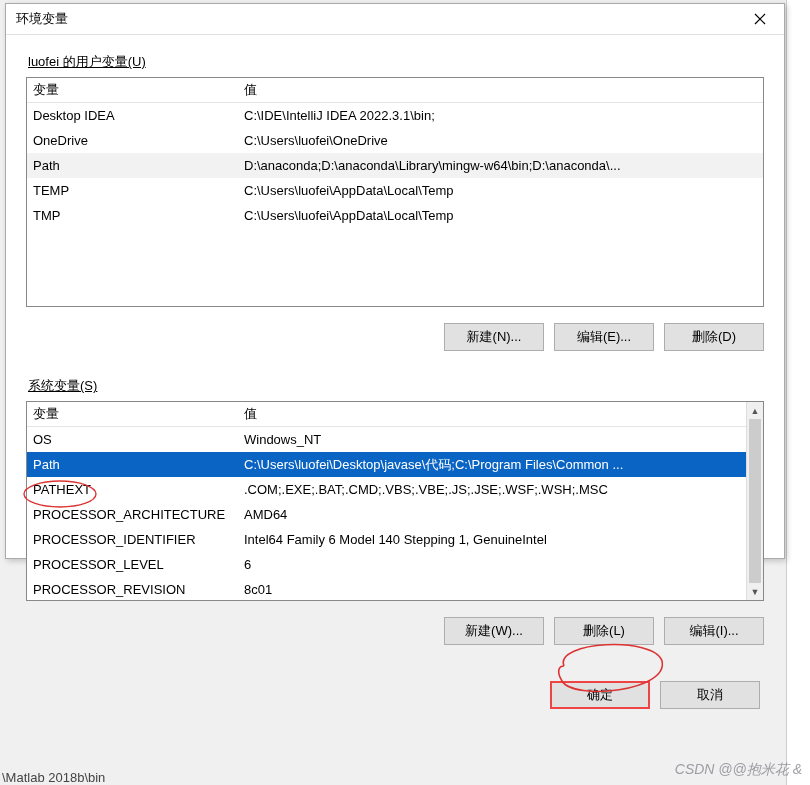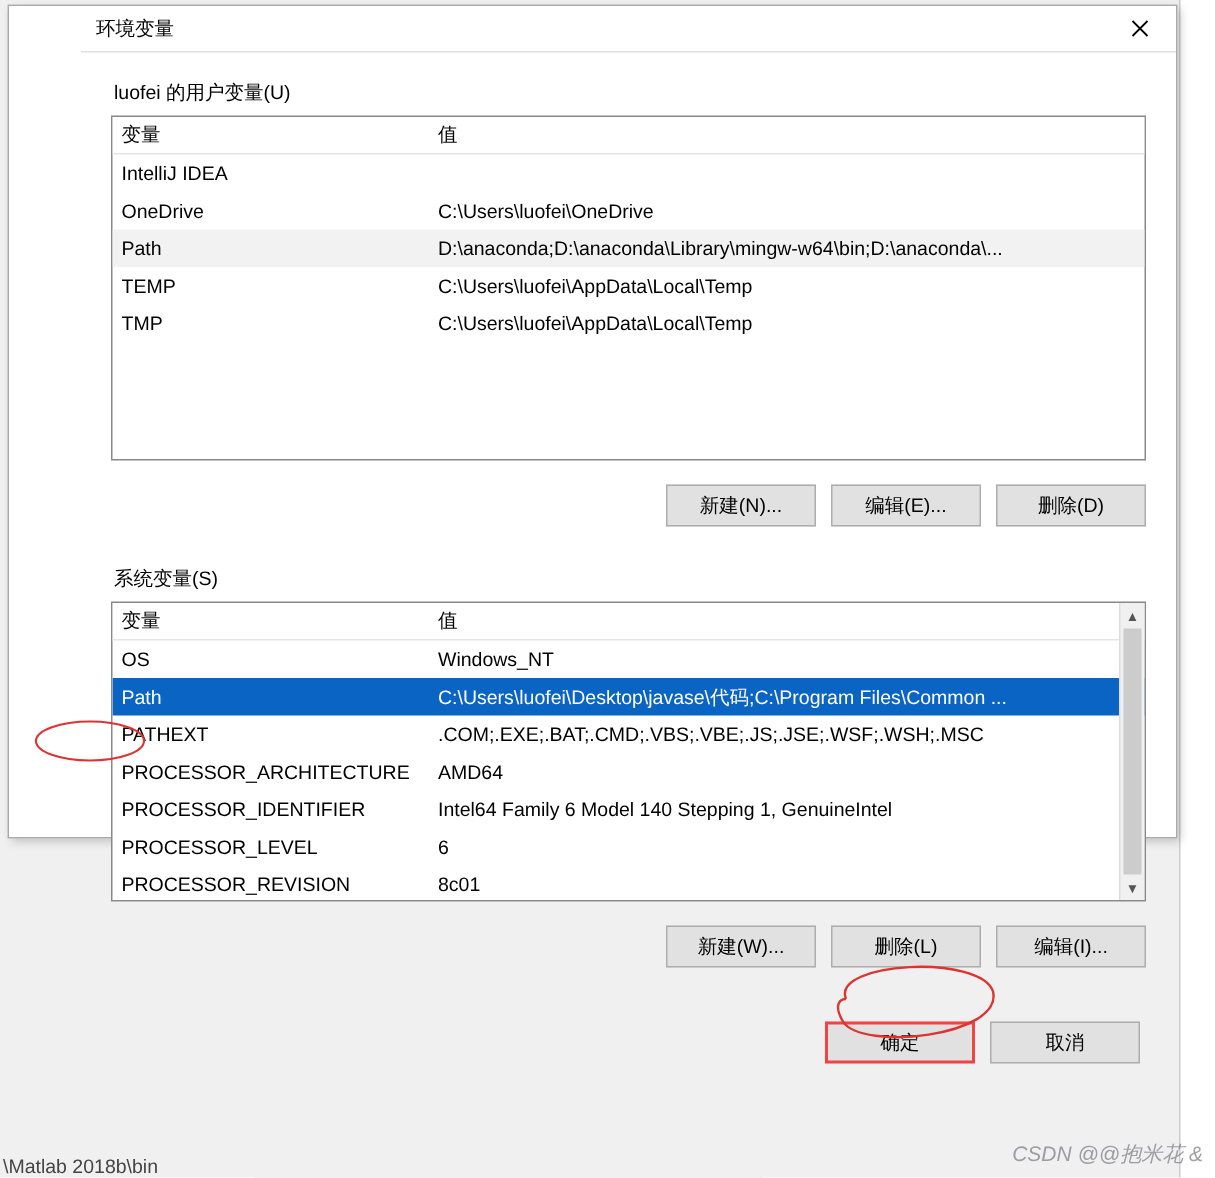"环境变量" .dialog { padding-left: 48px -> none }
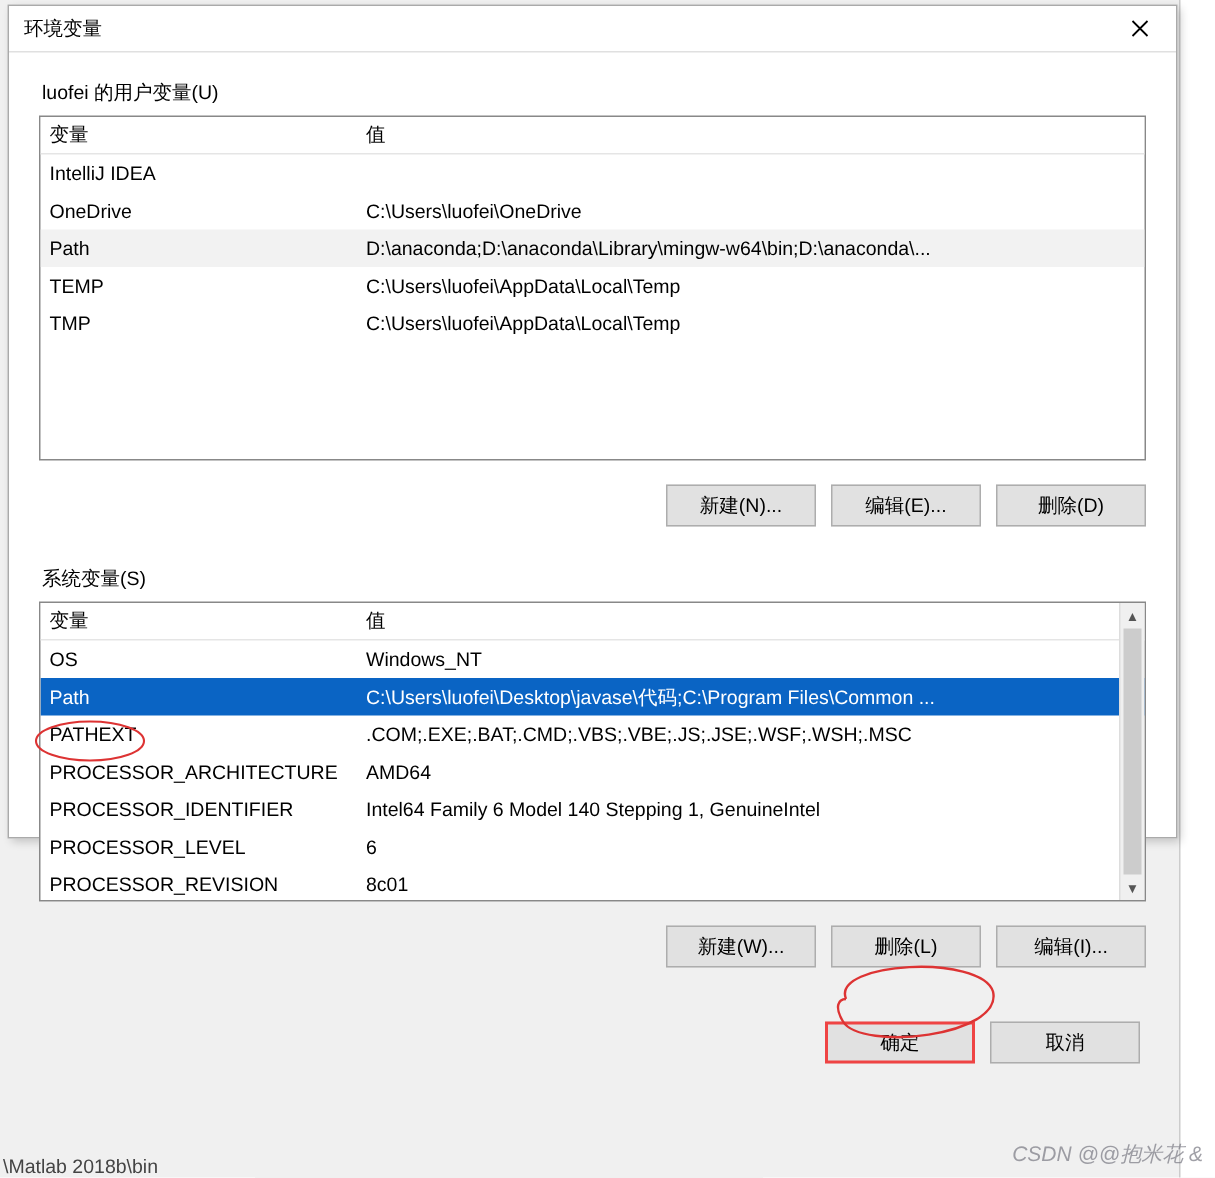"luofei 的用户变量(U)" .group-label { text-decoration: none -> underline }
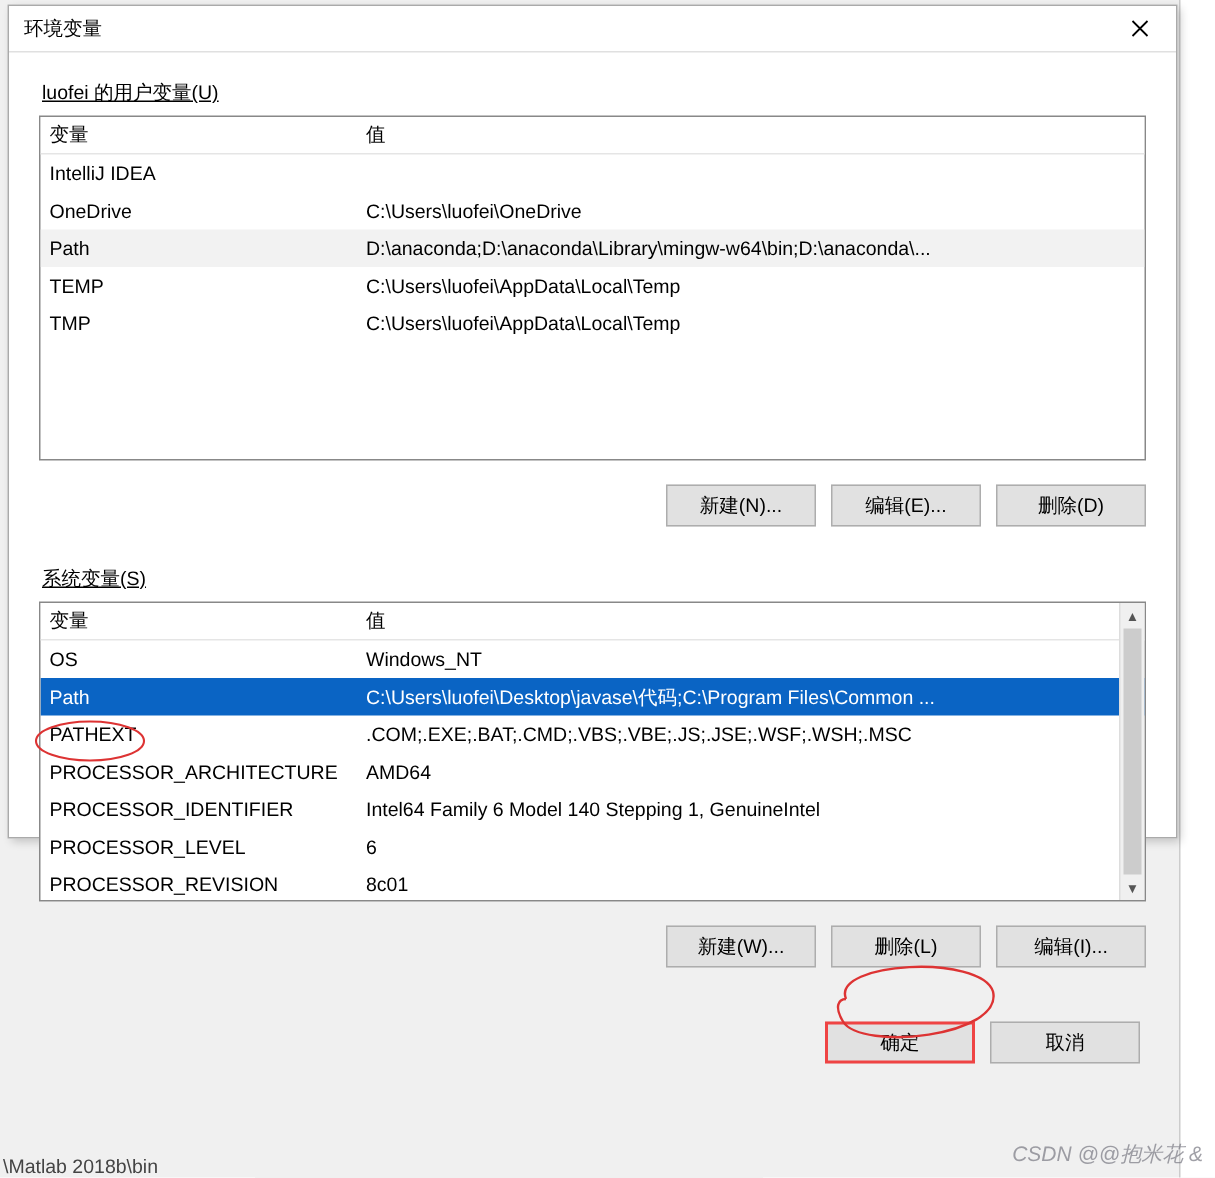"IntelliJ IDEA" div.col1 { text: IntelliJ -> Desktop }
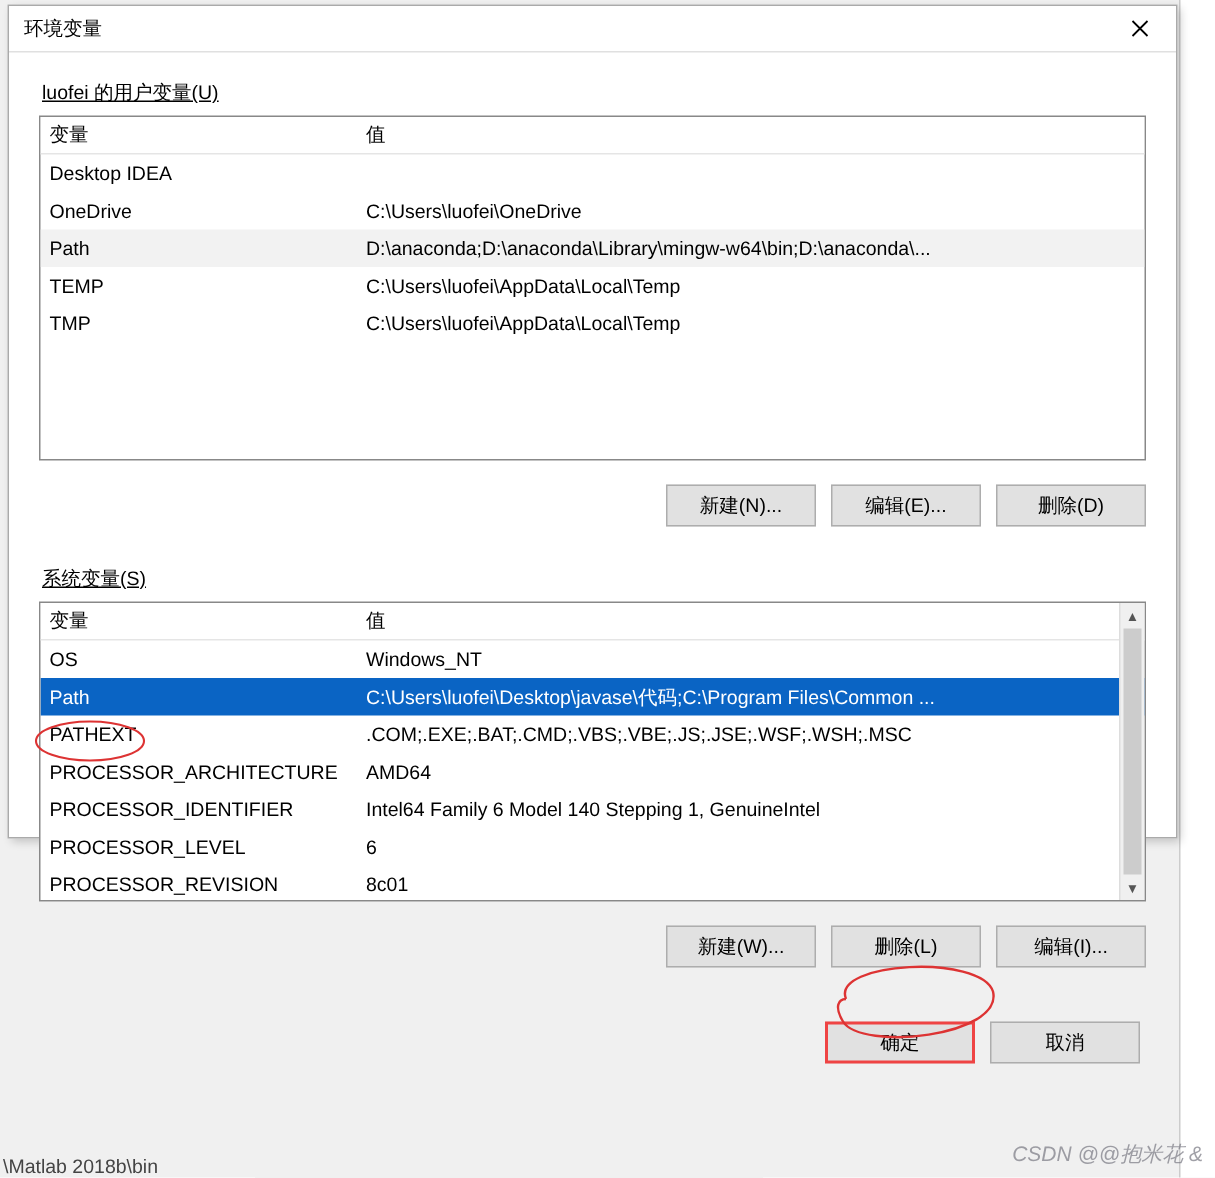"C:\IDE\IntelliJ IDEA 2022.3.1\bin;" div.col2 { html: none -> <div>C:\IDE\IntelliJ IDEA 2022.3.1\bin;</div> }
